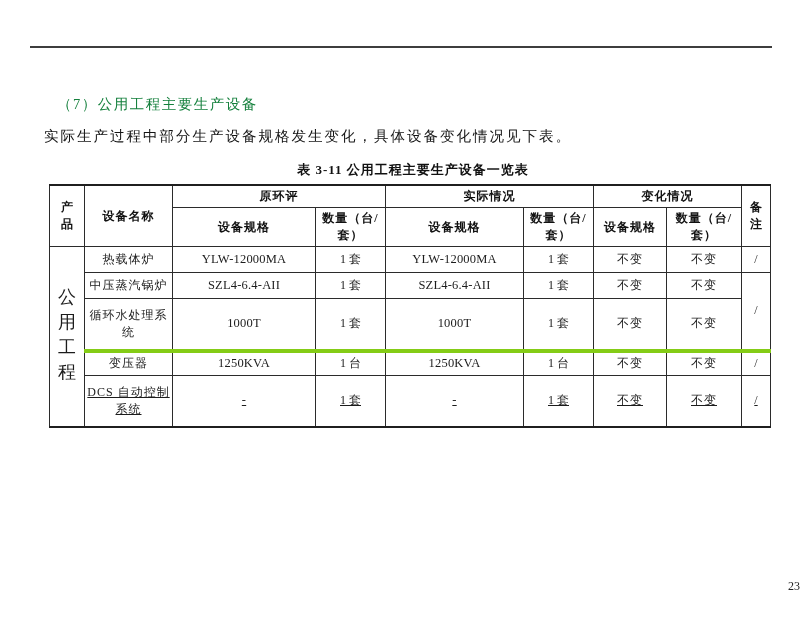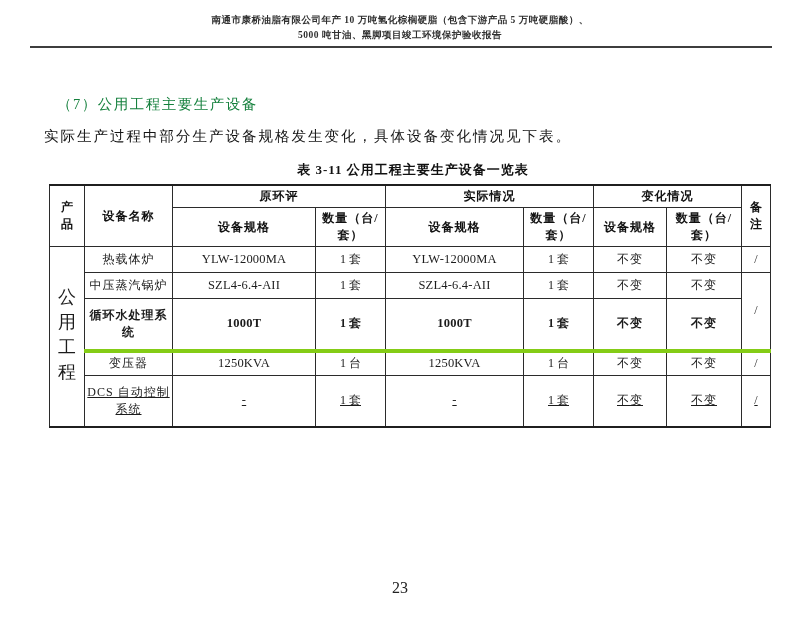"南通市康桥油脂有限公司年产 10 万吨氢化棕榈硬脂（包含下游产品 5" div.doc-header { html: <div> <div>南通市康桥油脂有限公司年产 10 万吨氢化棕榈硬脂（包含下游产品 5 万吨硬脂酸）、</div> <div>5000 吨甘油、黑脚项目竣工环境保护验收报告</div> </div> -> none }
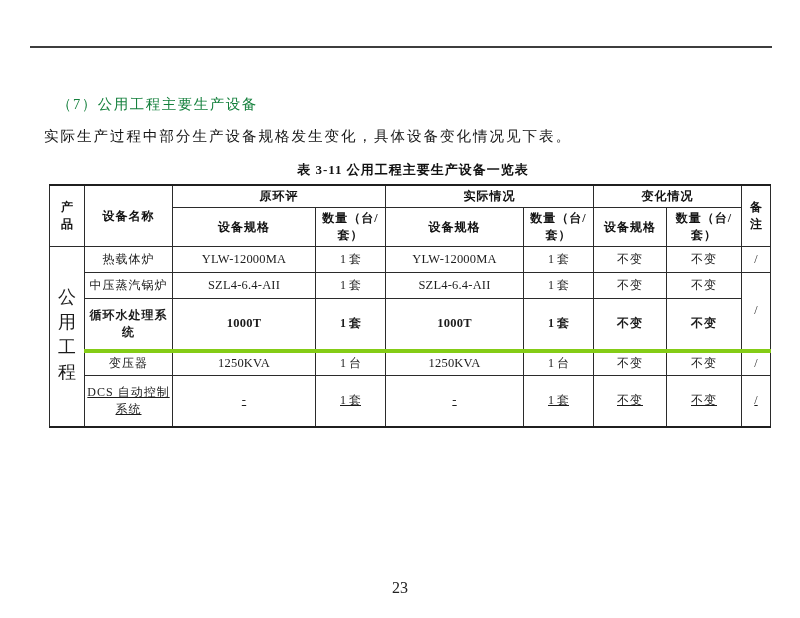"循环水处理系统" tr.r3 { font-weight: bold -> none }
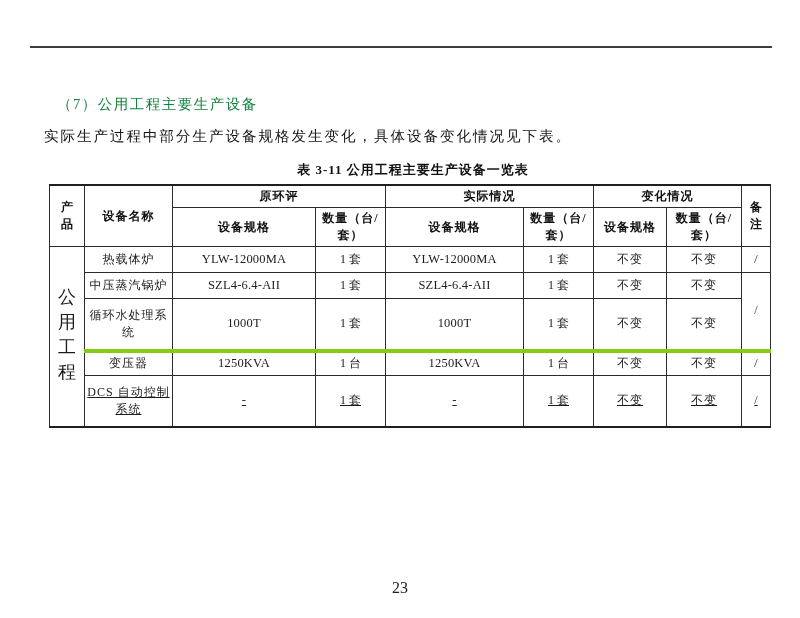"23" .page-number { font-size: 16px -> 12px; text-align: center -> right }
